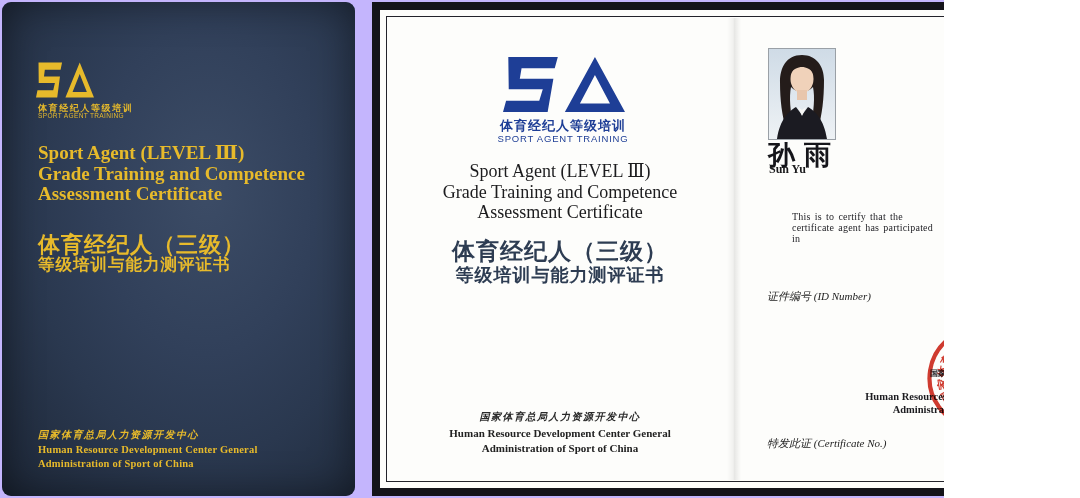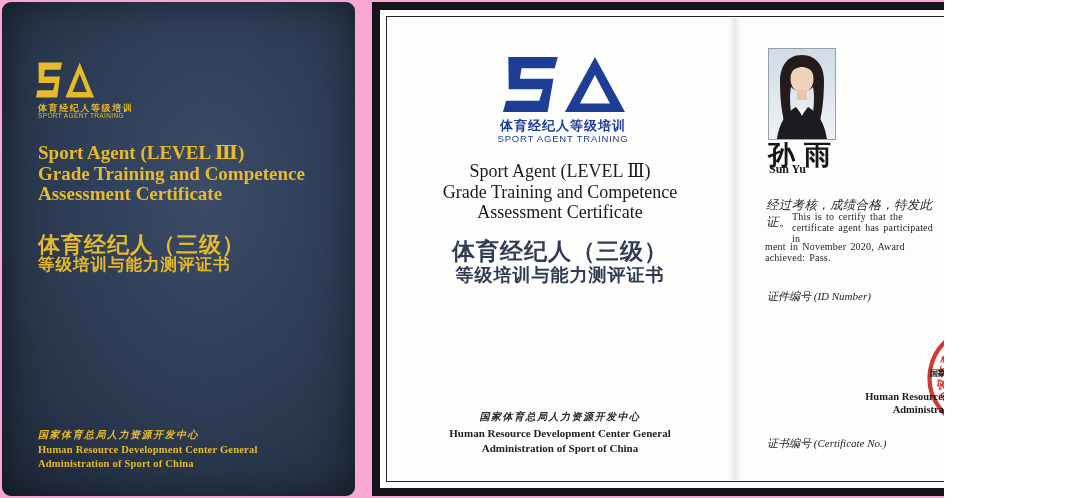"体育经纪人等级培训" .scene { background: #f9a8d4 -> #c4b5fd }
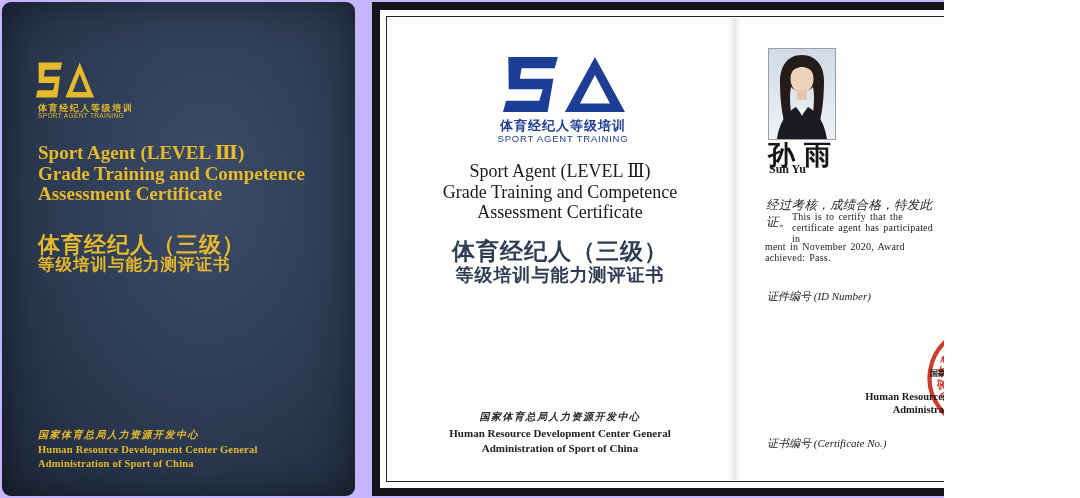"经过考核，成绩合格，特发此证。" div.abs { html: <div>经过考核，成绩合格，特发此证。</div> -> none }
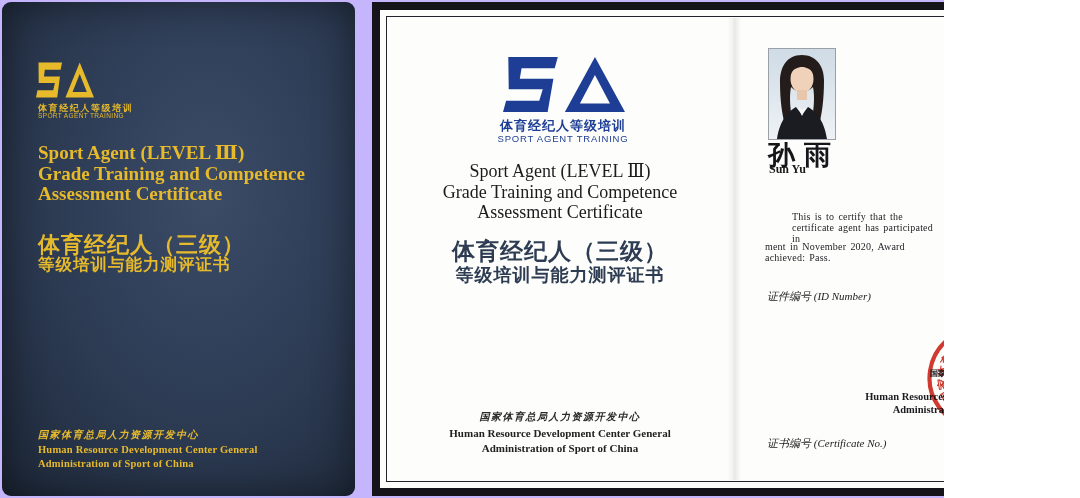"ment in November 2020, Award" div.abs { html: <div>ment in November 2020, Award achieved: Pass.</div> -> none }
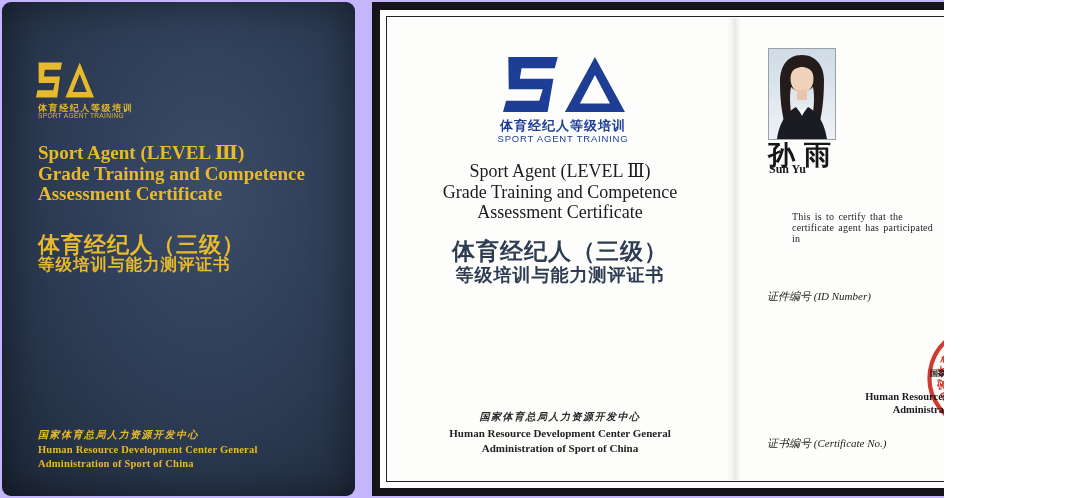"证书编号 (Certificate No.)" div.abs { text: 证书编号 -> 特发此证 }
